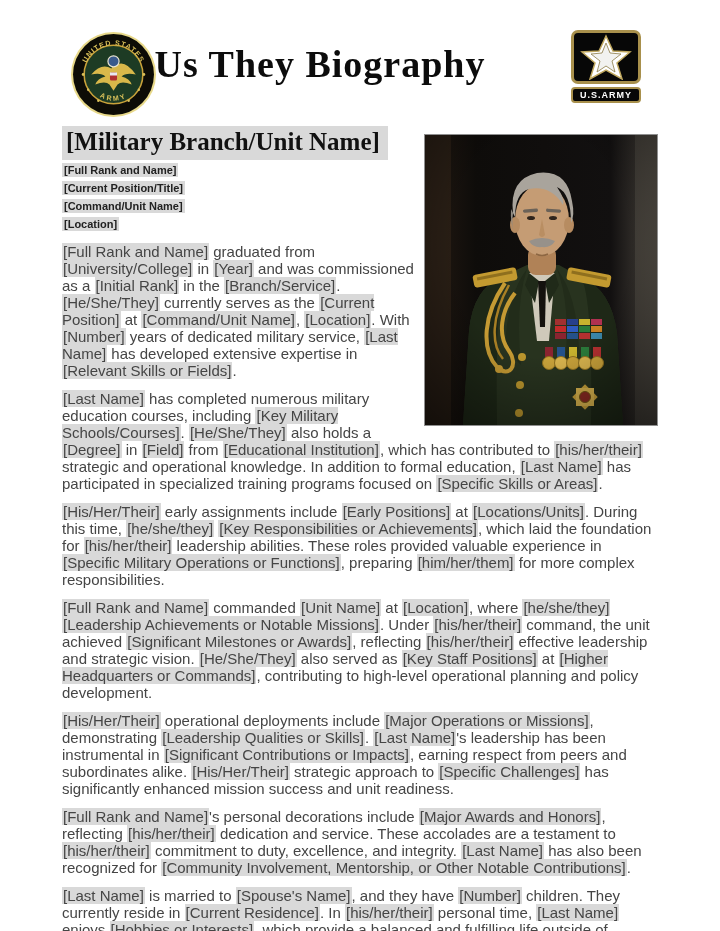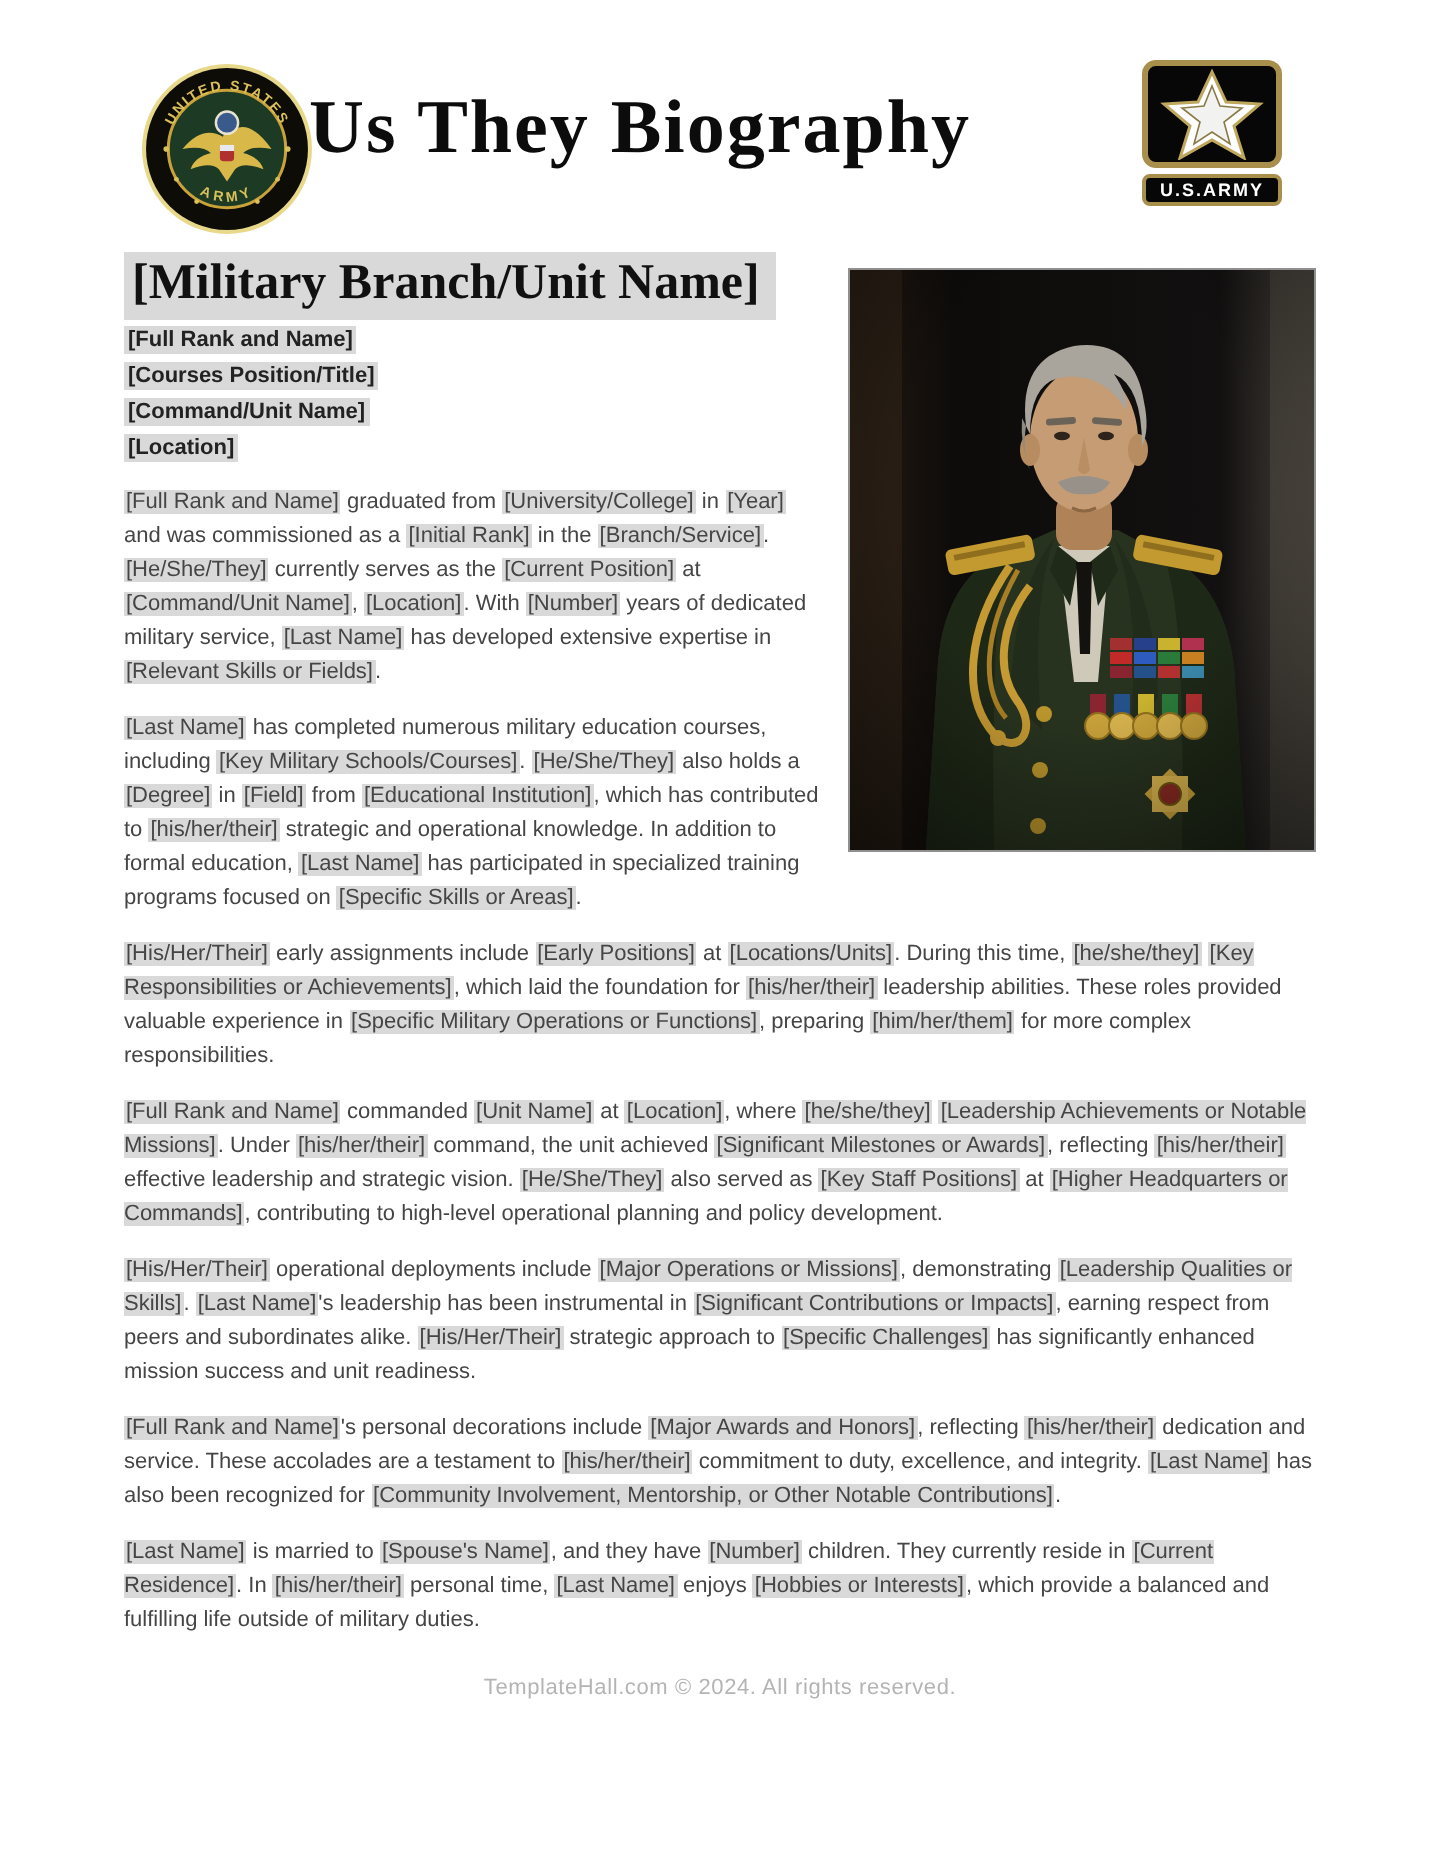"[Courses Position/Title]" span.hl { text: Courses -> Current }
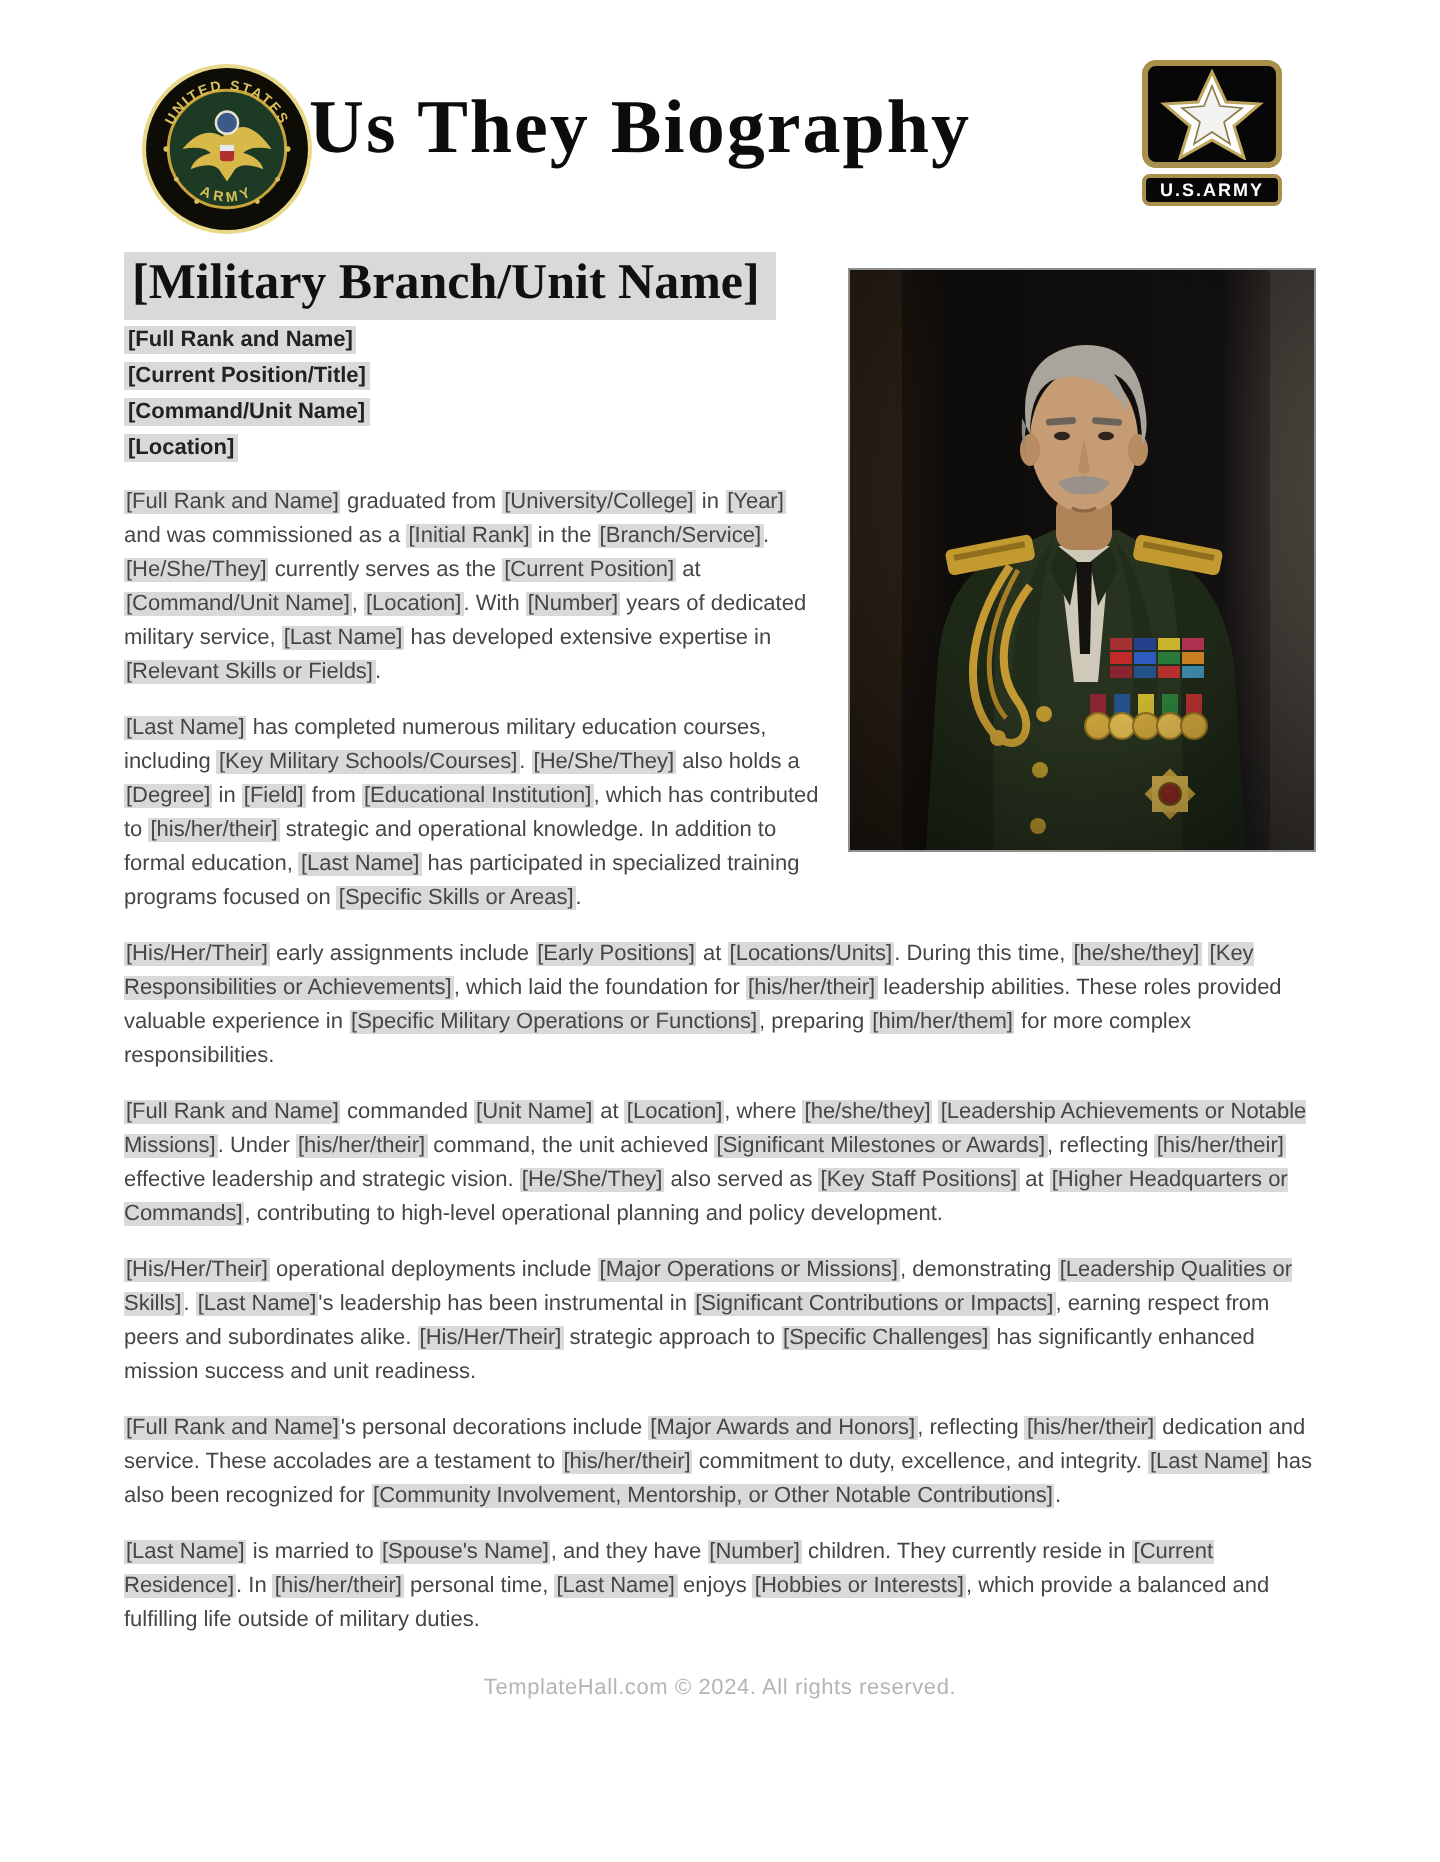"[Full Rank and Name] graduated" .para { font-size: 11px -> 15px }
